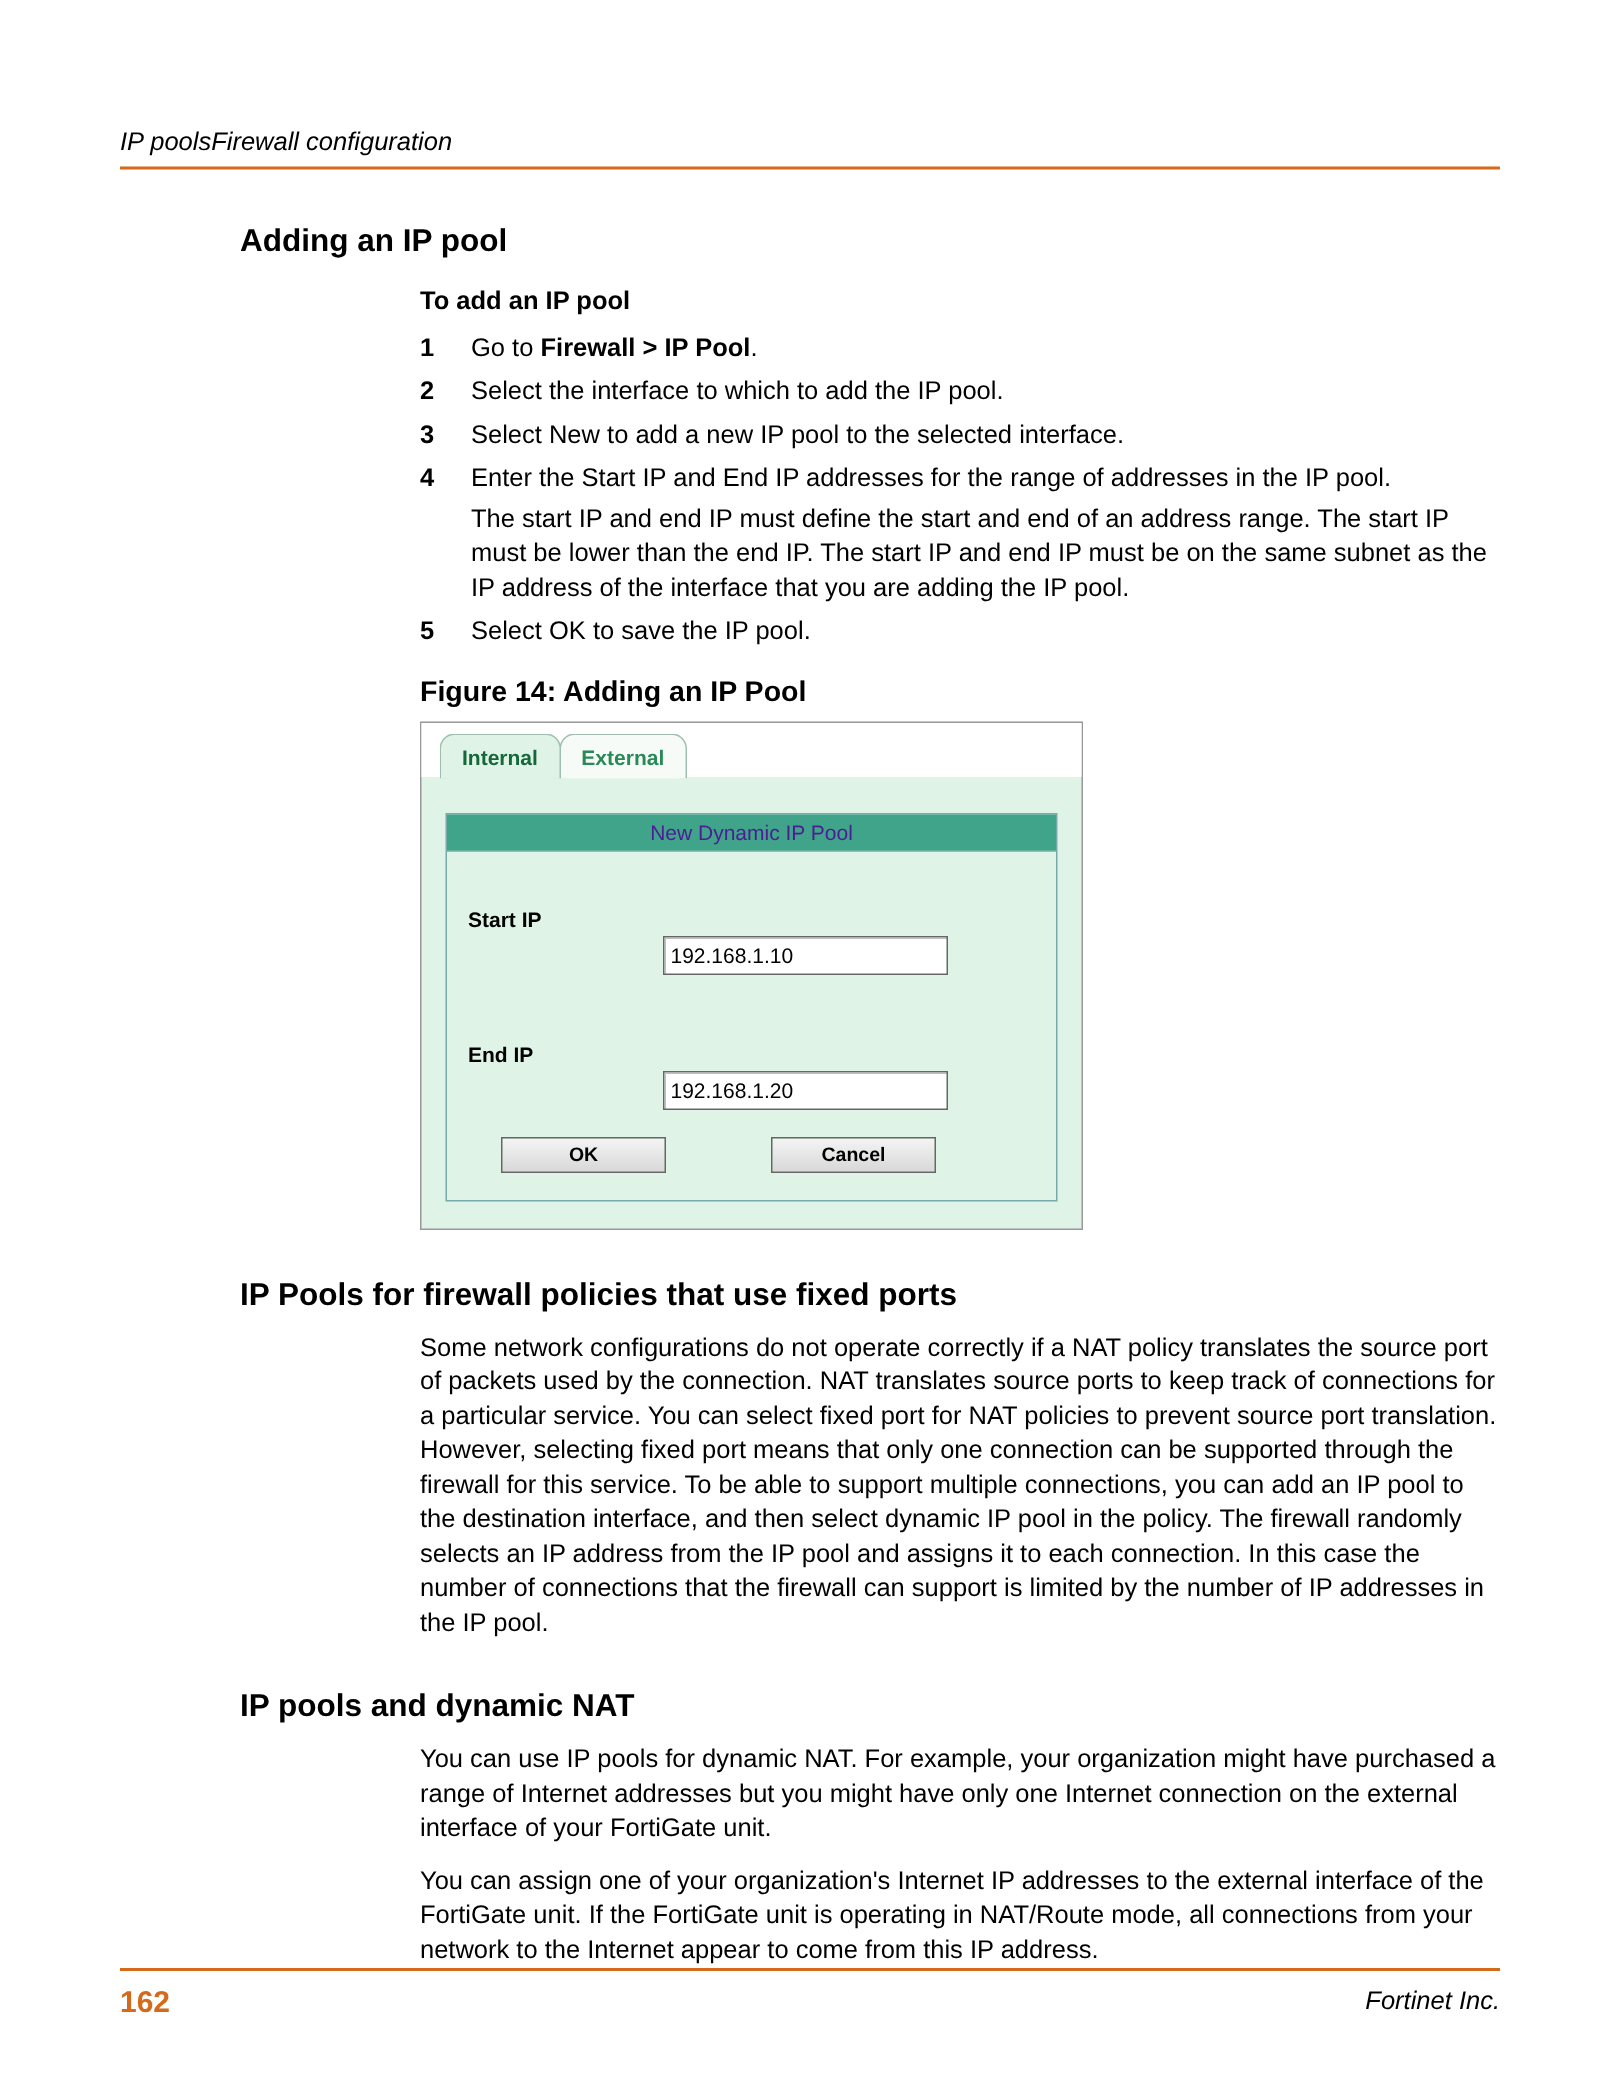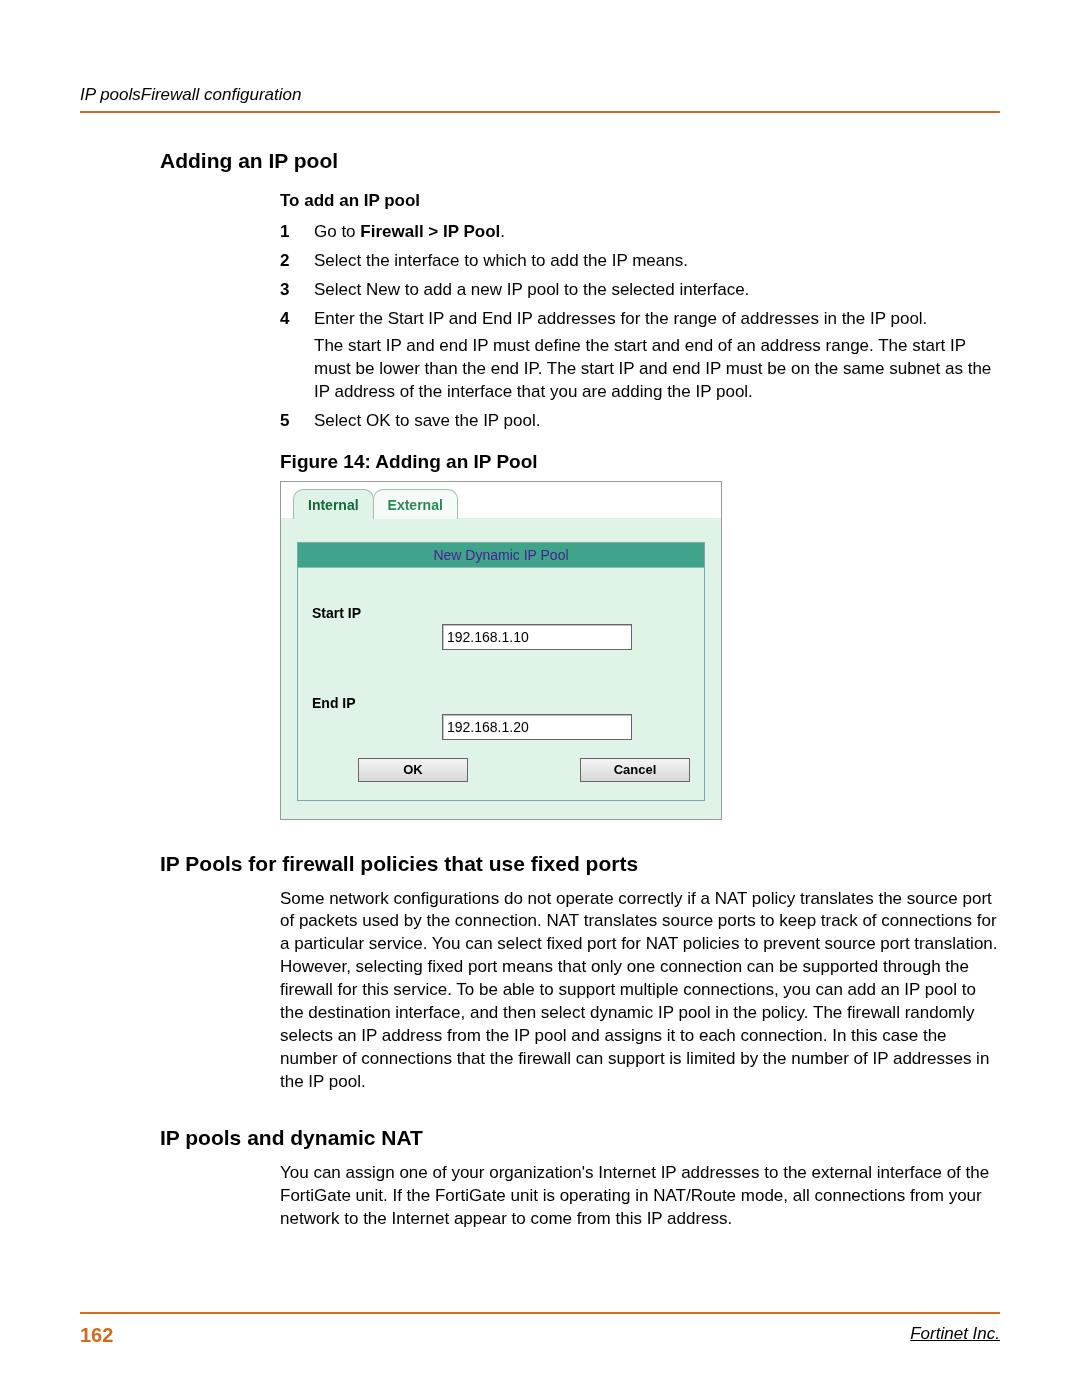"Select the interface to which" span { text: means -> pool }
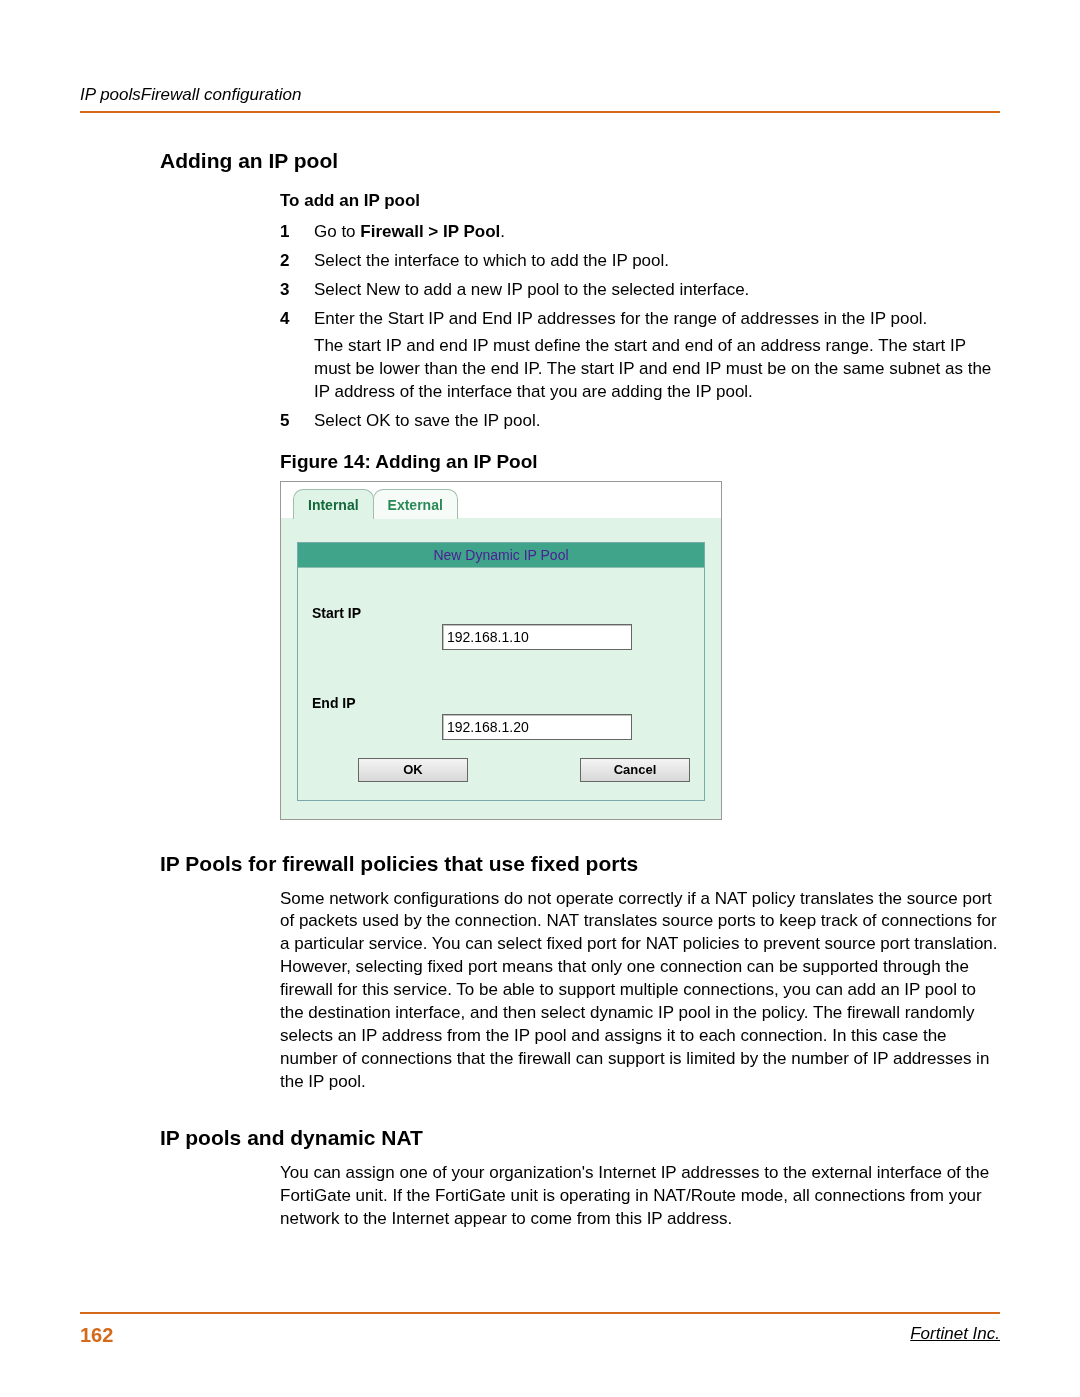"OK" .button-row { gap: 112px -> 70px; justify-content: flex-end -> flex-start }
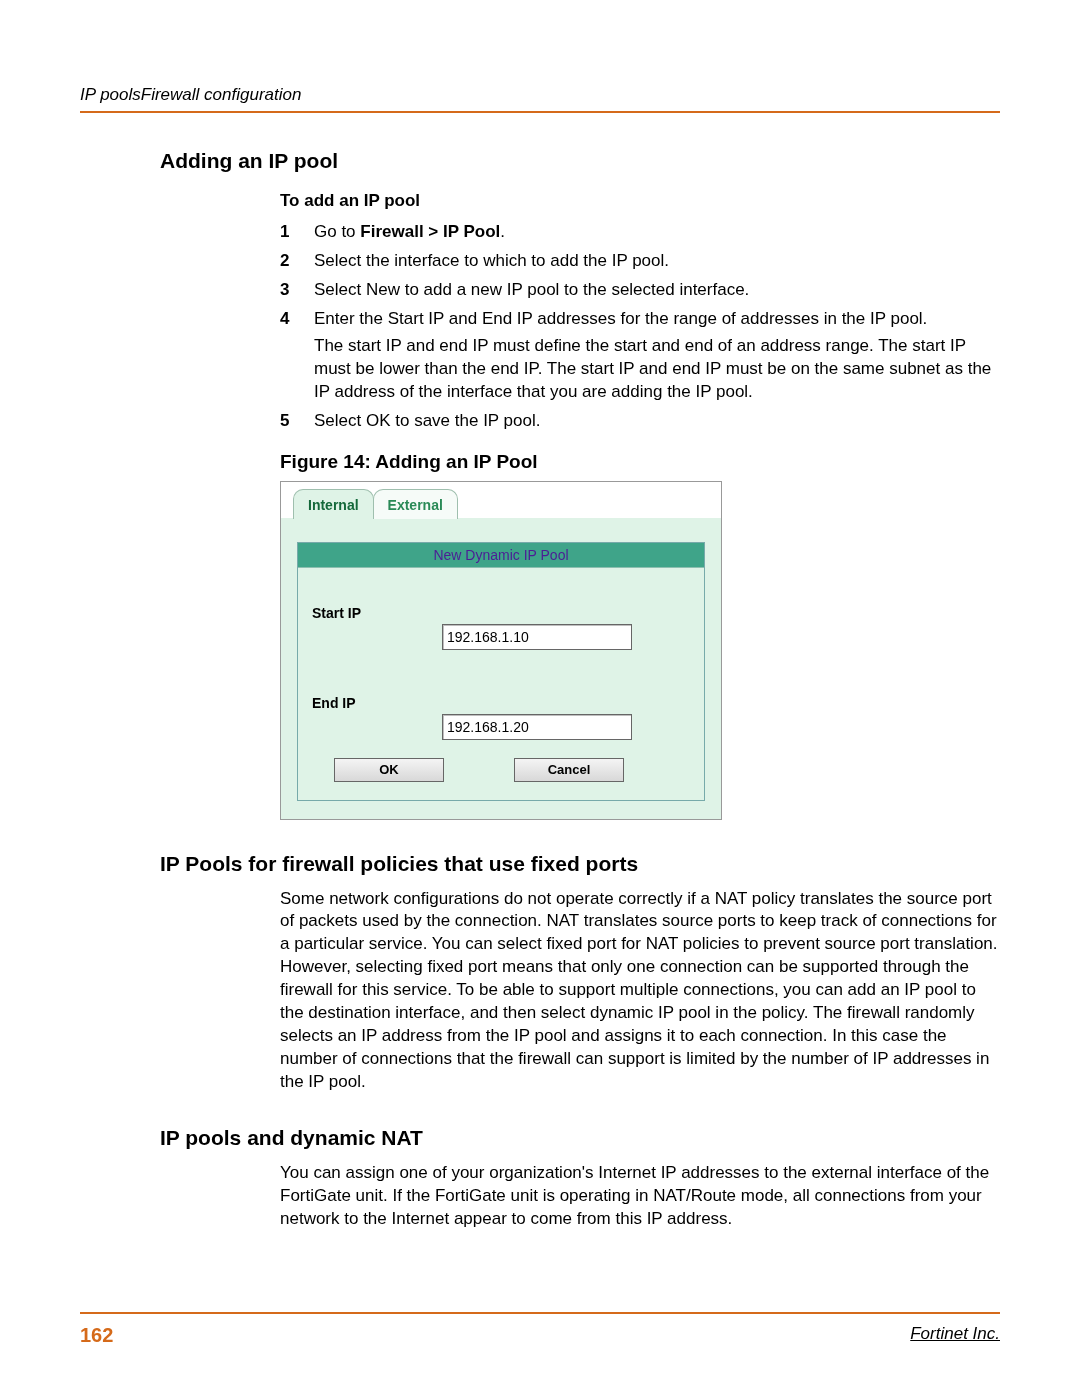"You can use IP pools" p.body-para { html: none -> <p>You can use IP pools for dynamic NAT. For example, your organization might have purchased a range of Internet addresses but you might have only one Internet connection on the external interface of your FortiGate unit.</p> }
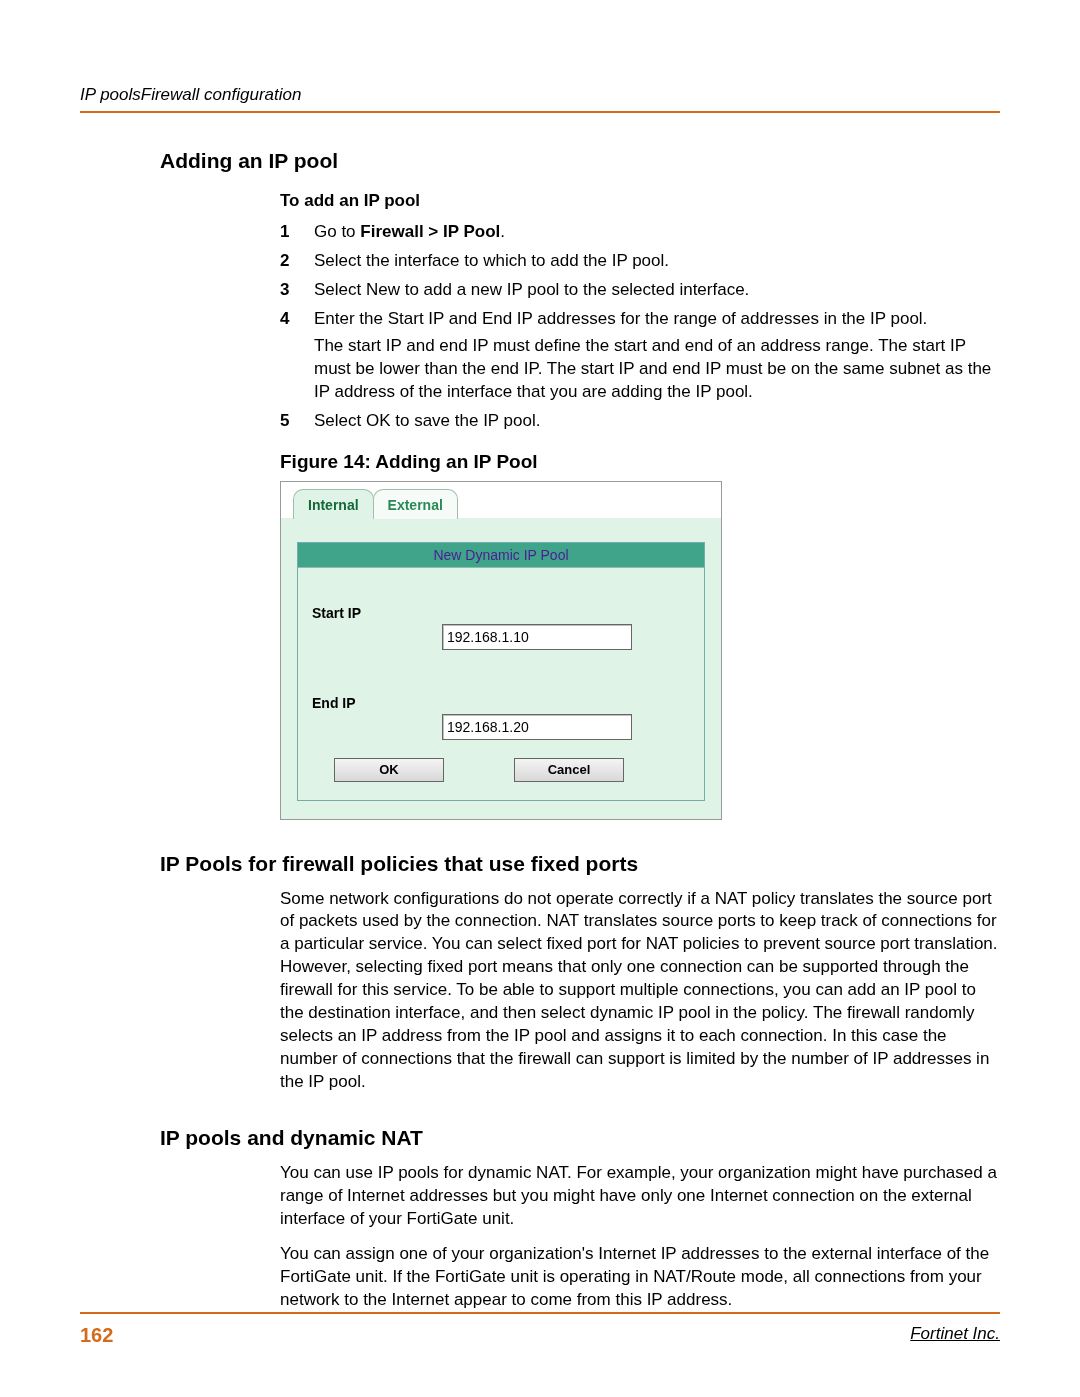"Fortinet Inc." .company { text-decoration: underline -> none }
